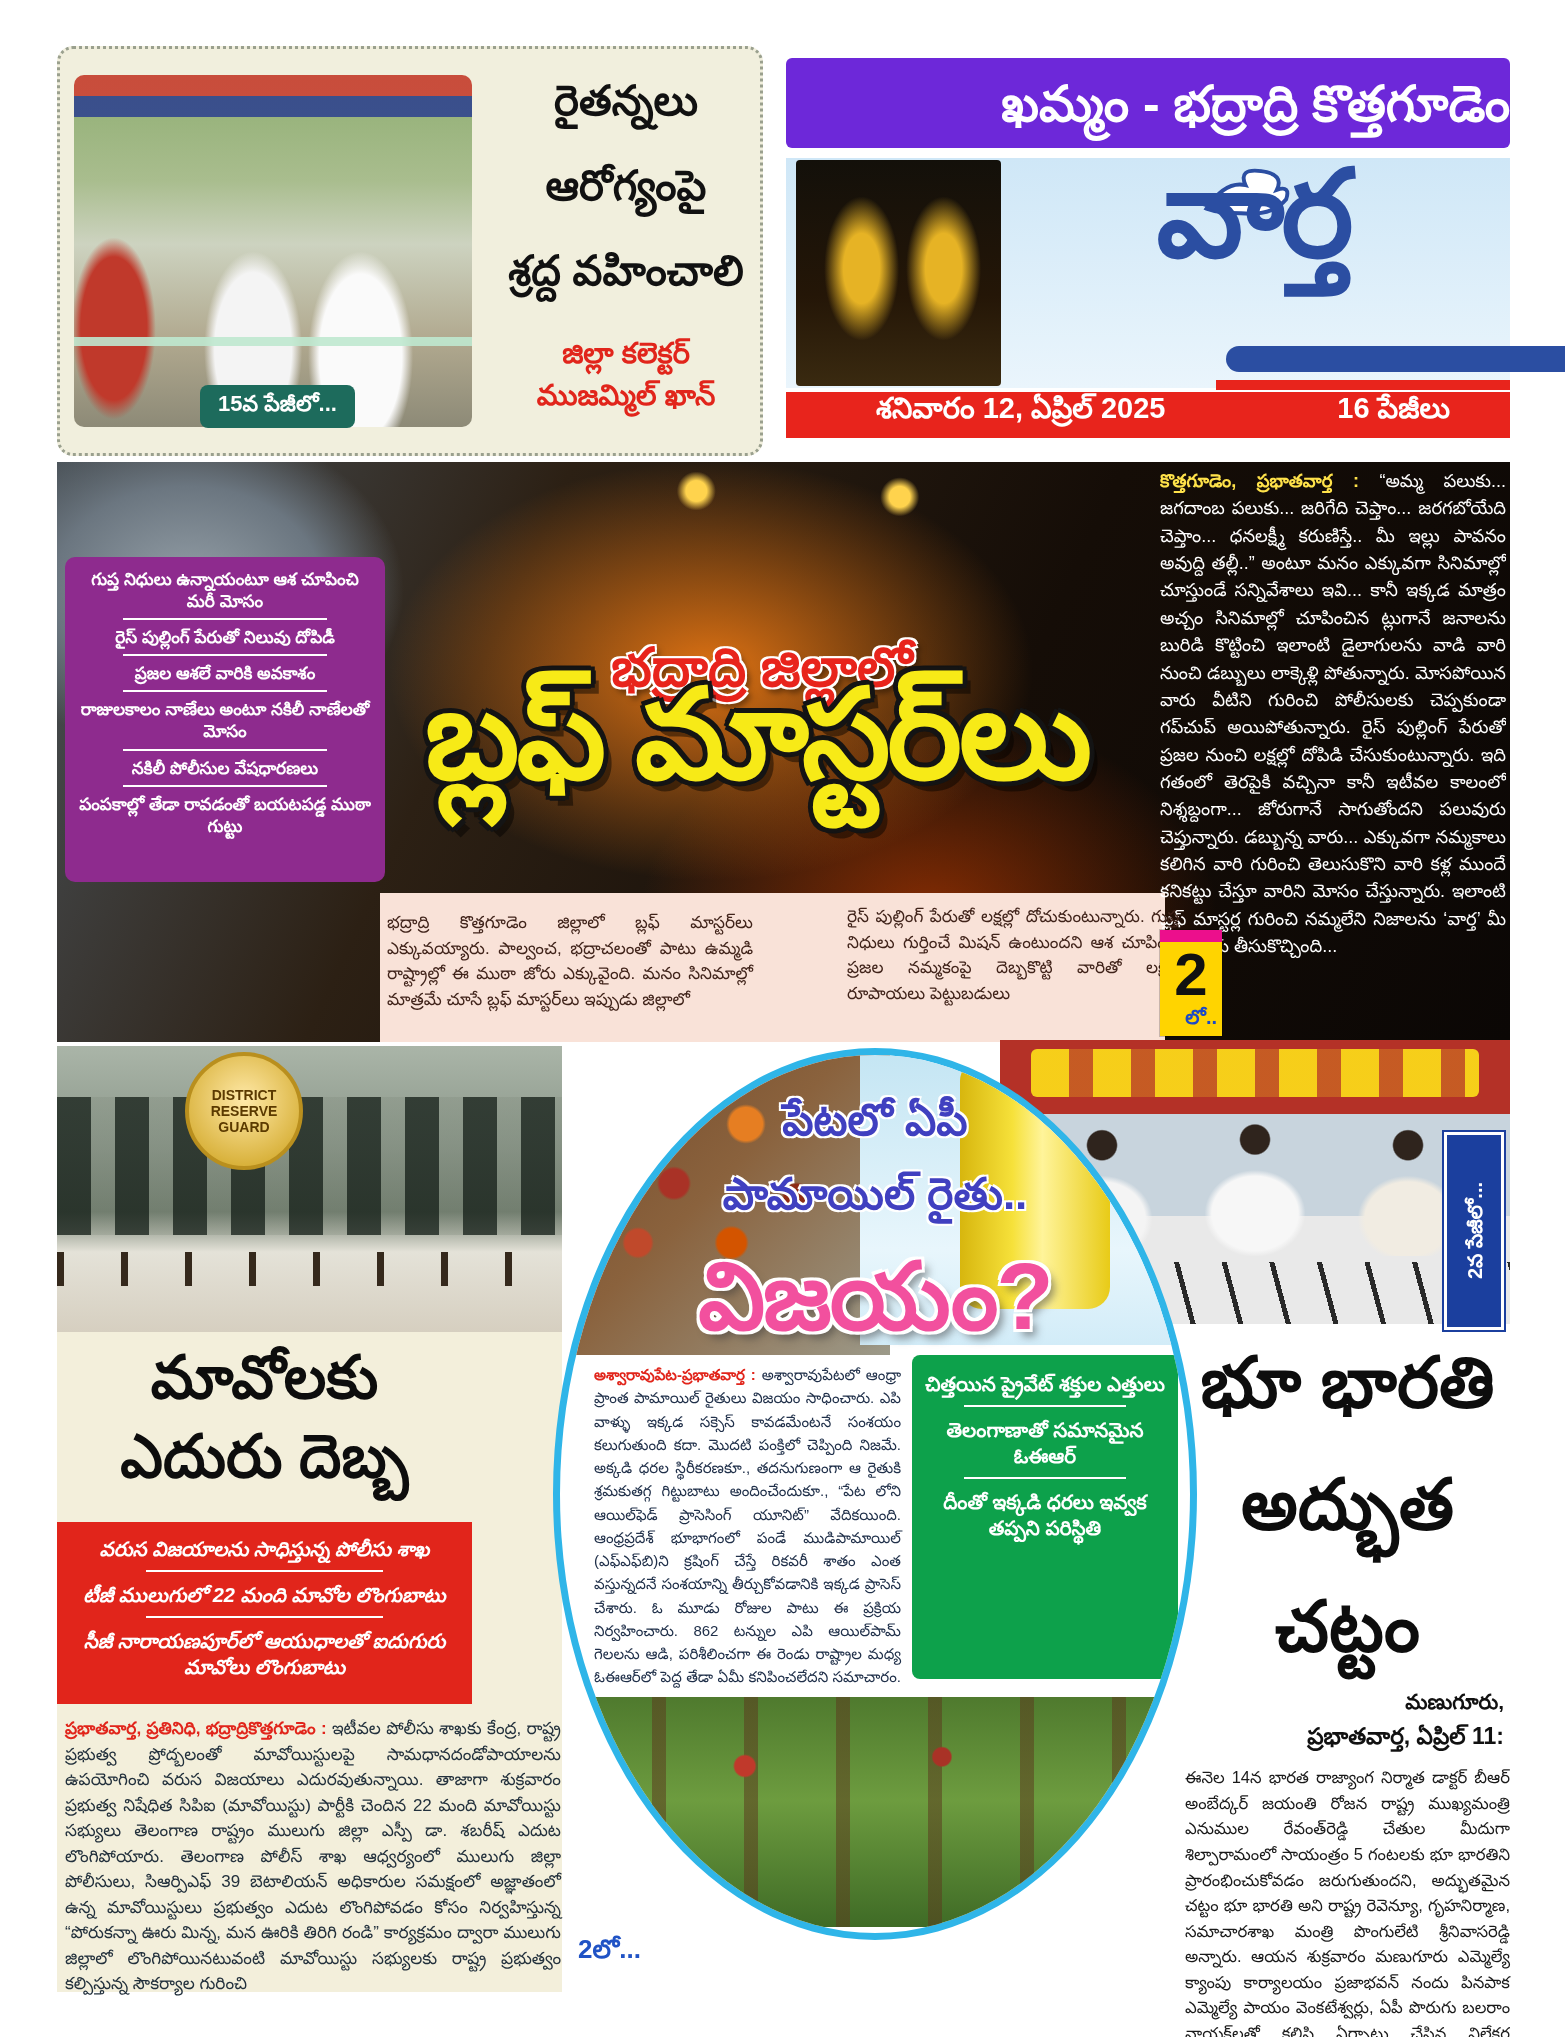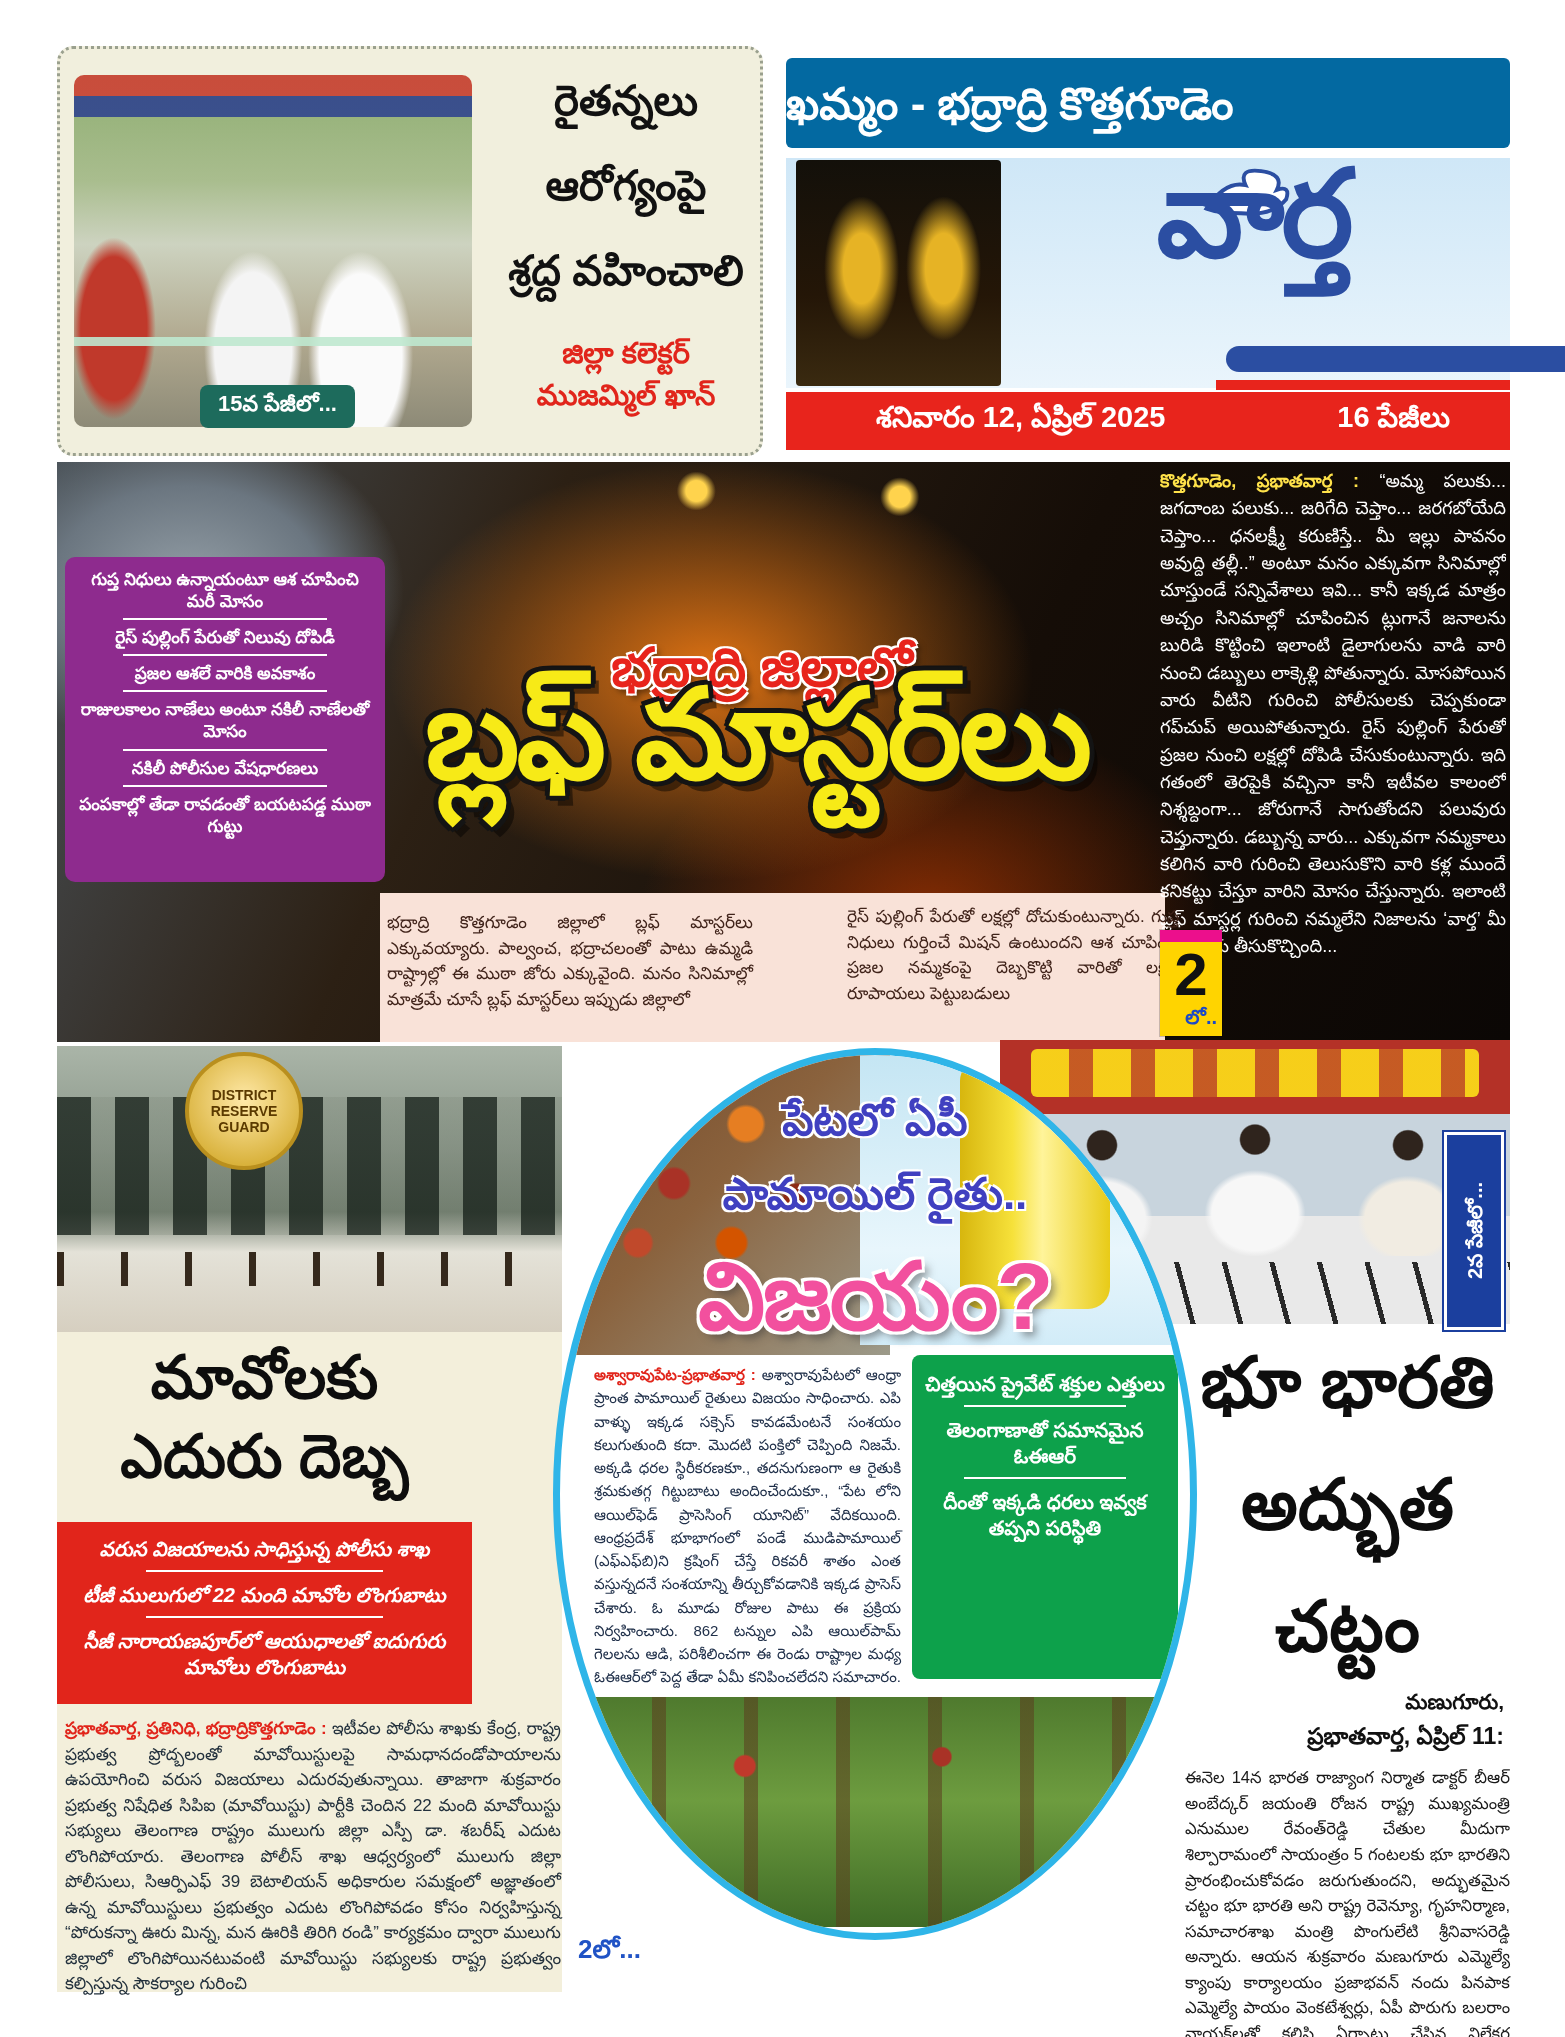"ఖమ్మం - భద్రాద్రి కొత్తగూడెం" .mh-banner { background: #0369a1 -> #6d28d9; font-size: 44px -> 50px; text-align: left -> right }
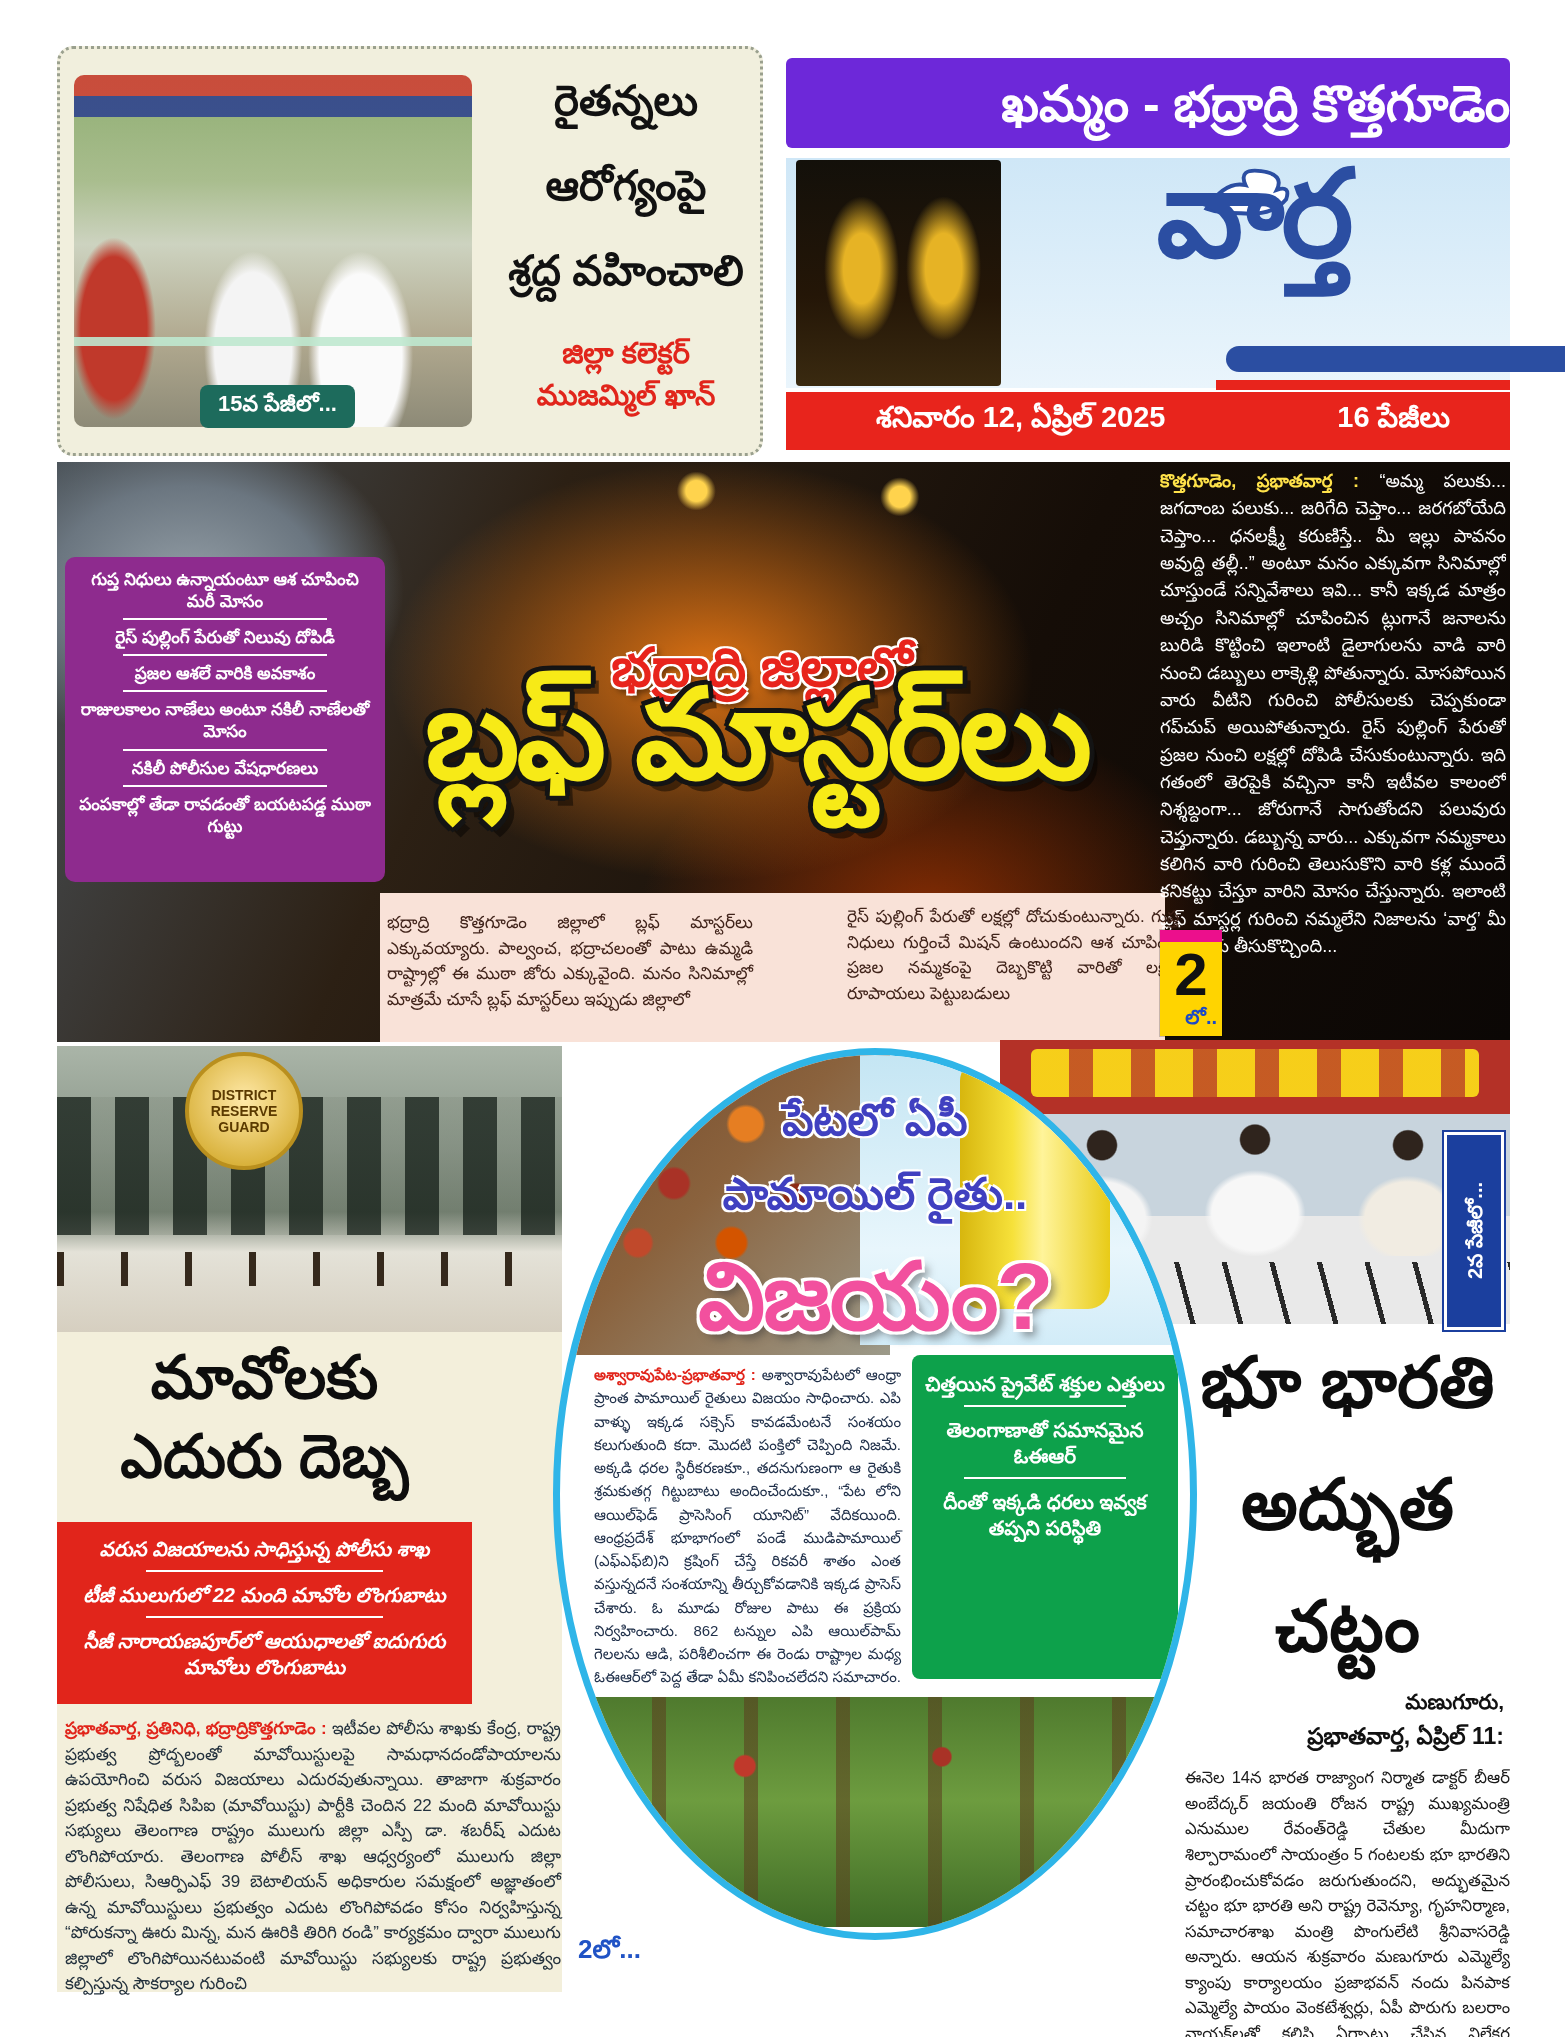"శనివారం 12, ఏప్రిల్ 2025" .mh-date { align-items: center -> none; height: 58px -> 46px }
